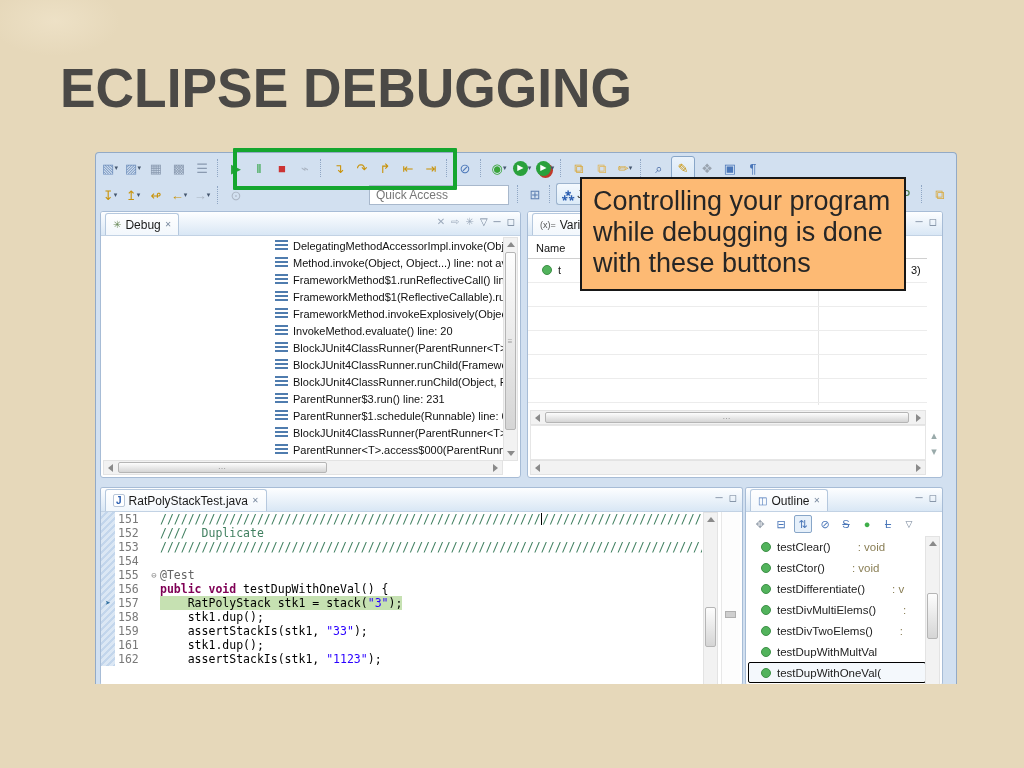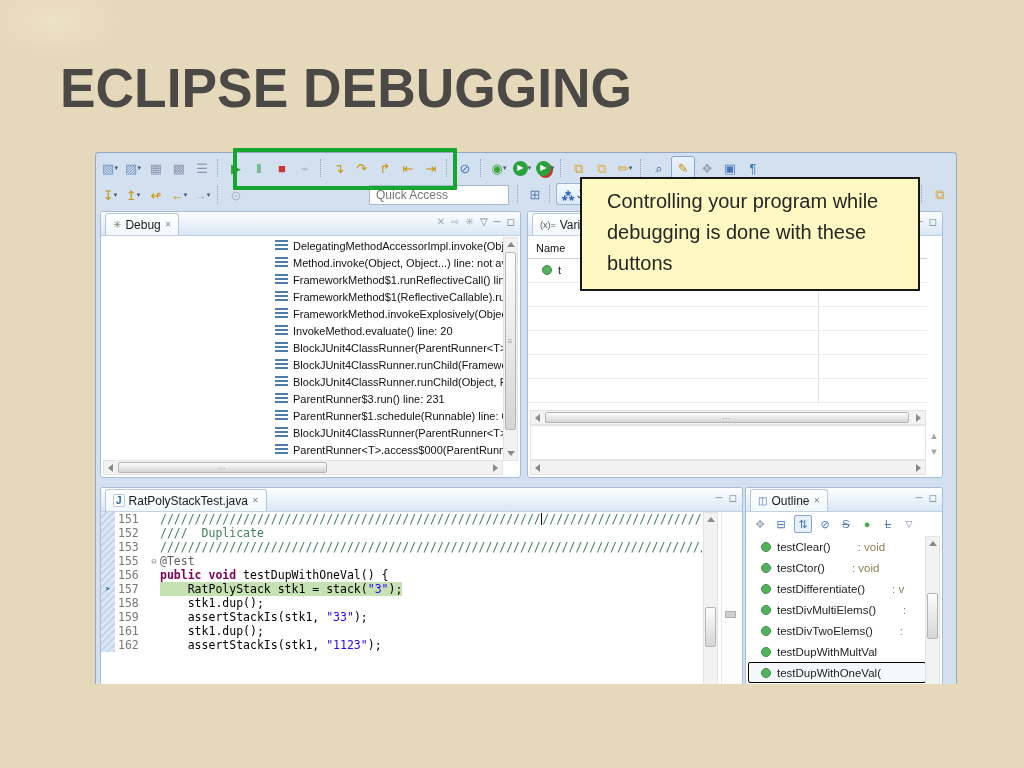"Controlling your program while debugging" .callout { background: #fef9c3 -> #fdba74; font-size: 20px -> 27px; padding: 7px 11px 10px 25px -> 7px 11px 10px 11px }
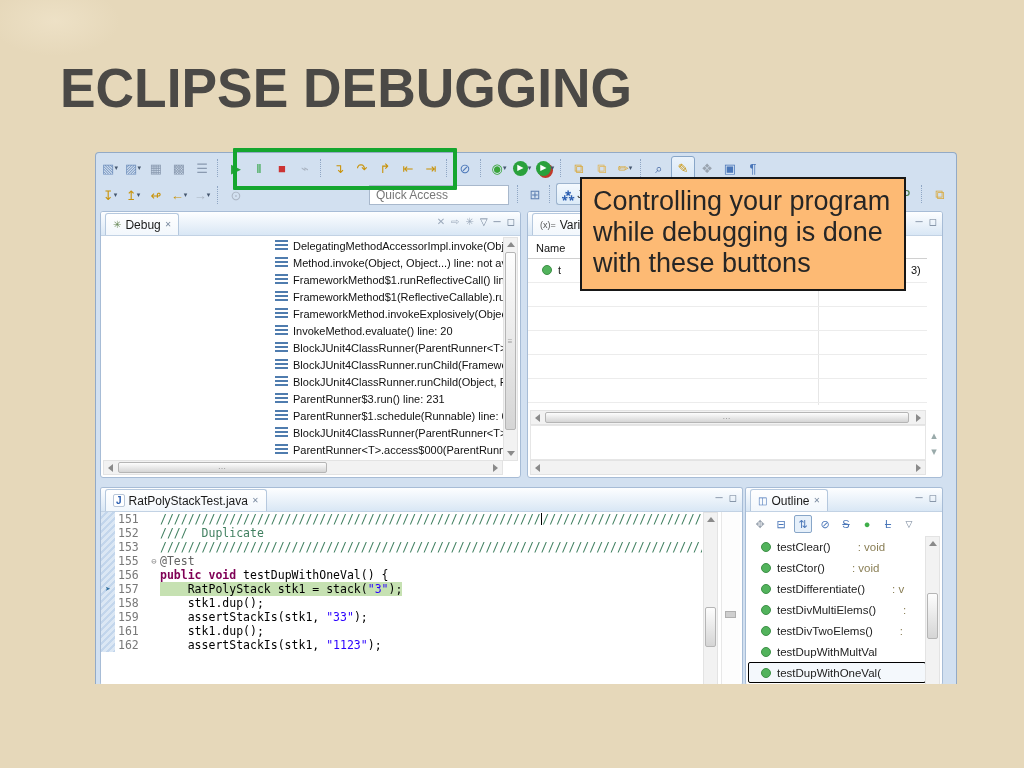"154" div.cl { html: none -> <div> <span></span> <span>154</span> <span></span> <span></span> </div> }
